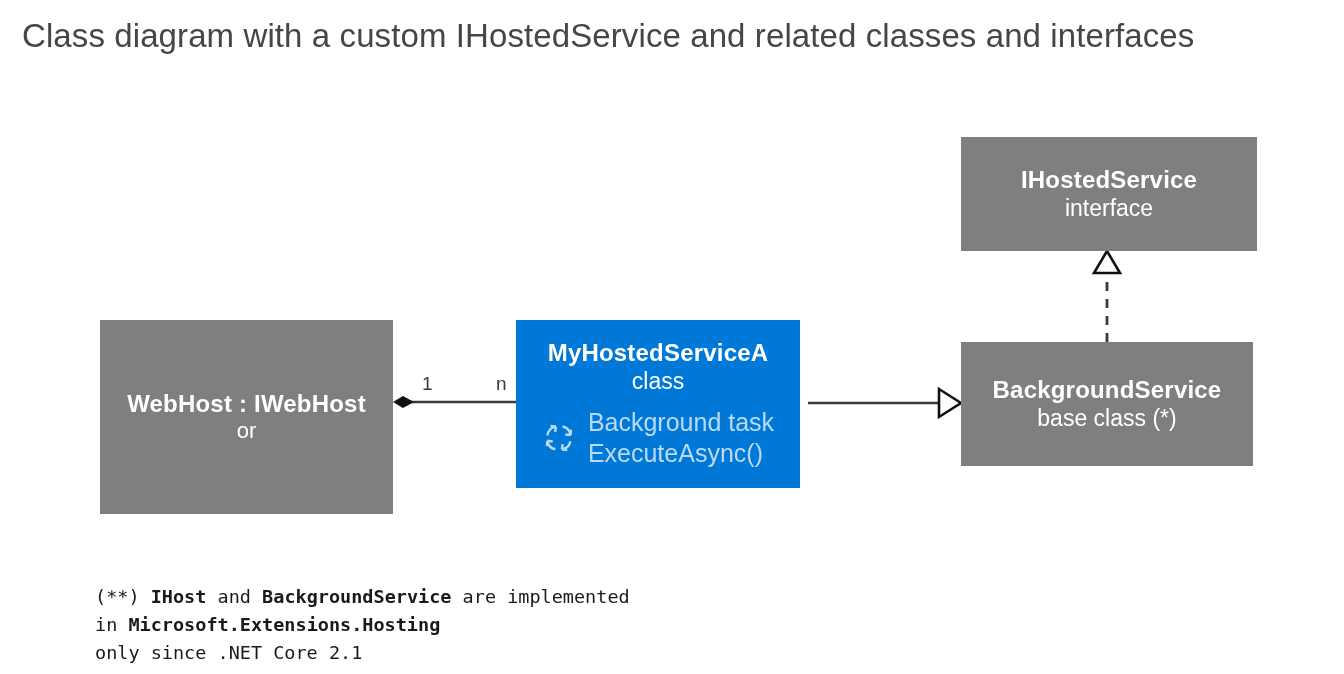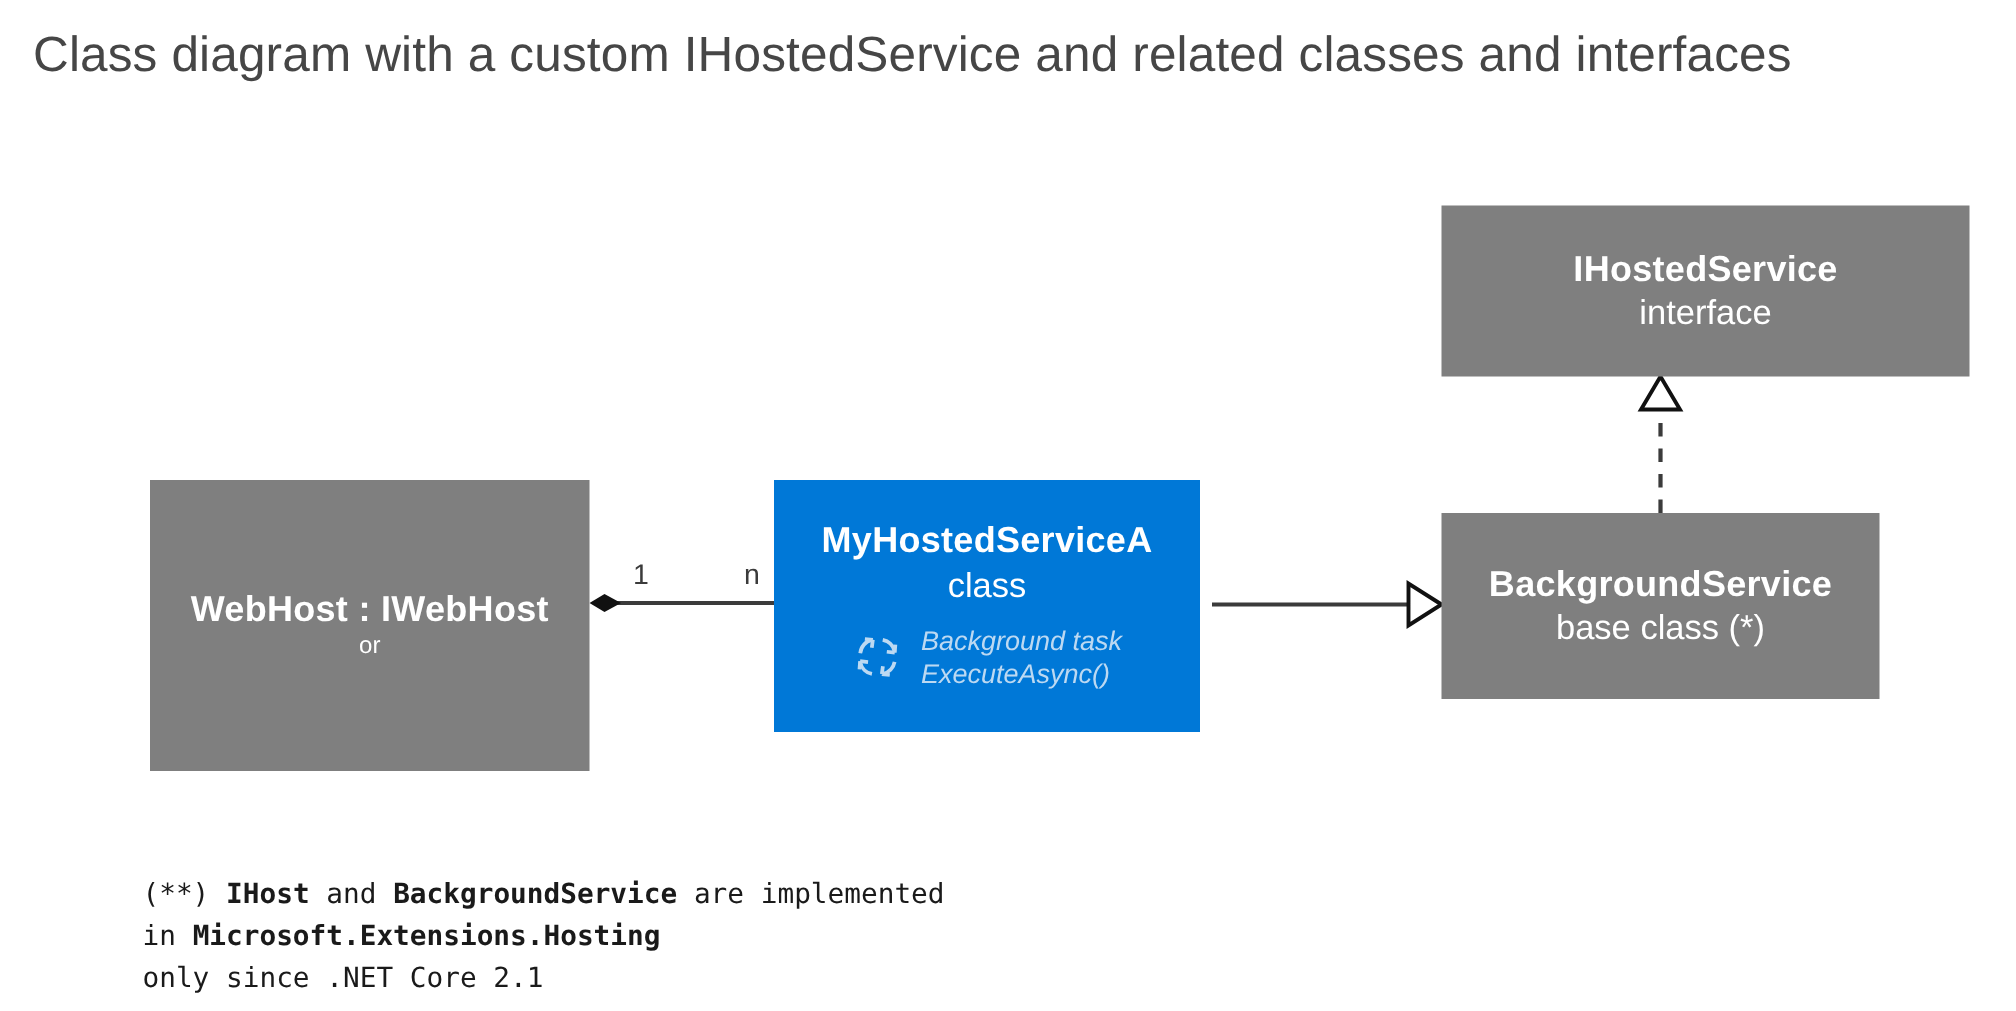"IHostedService" #node-ihostedservice { width: 352px -> 296px }
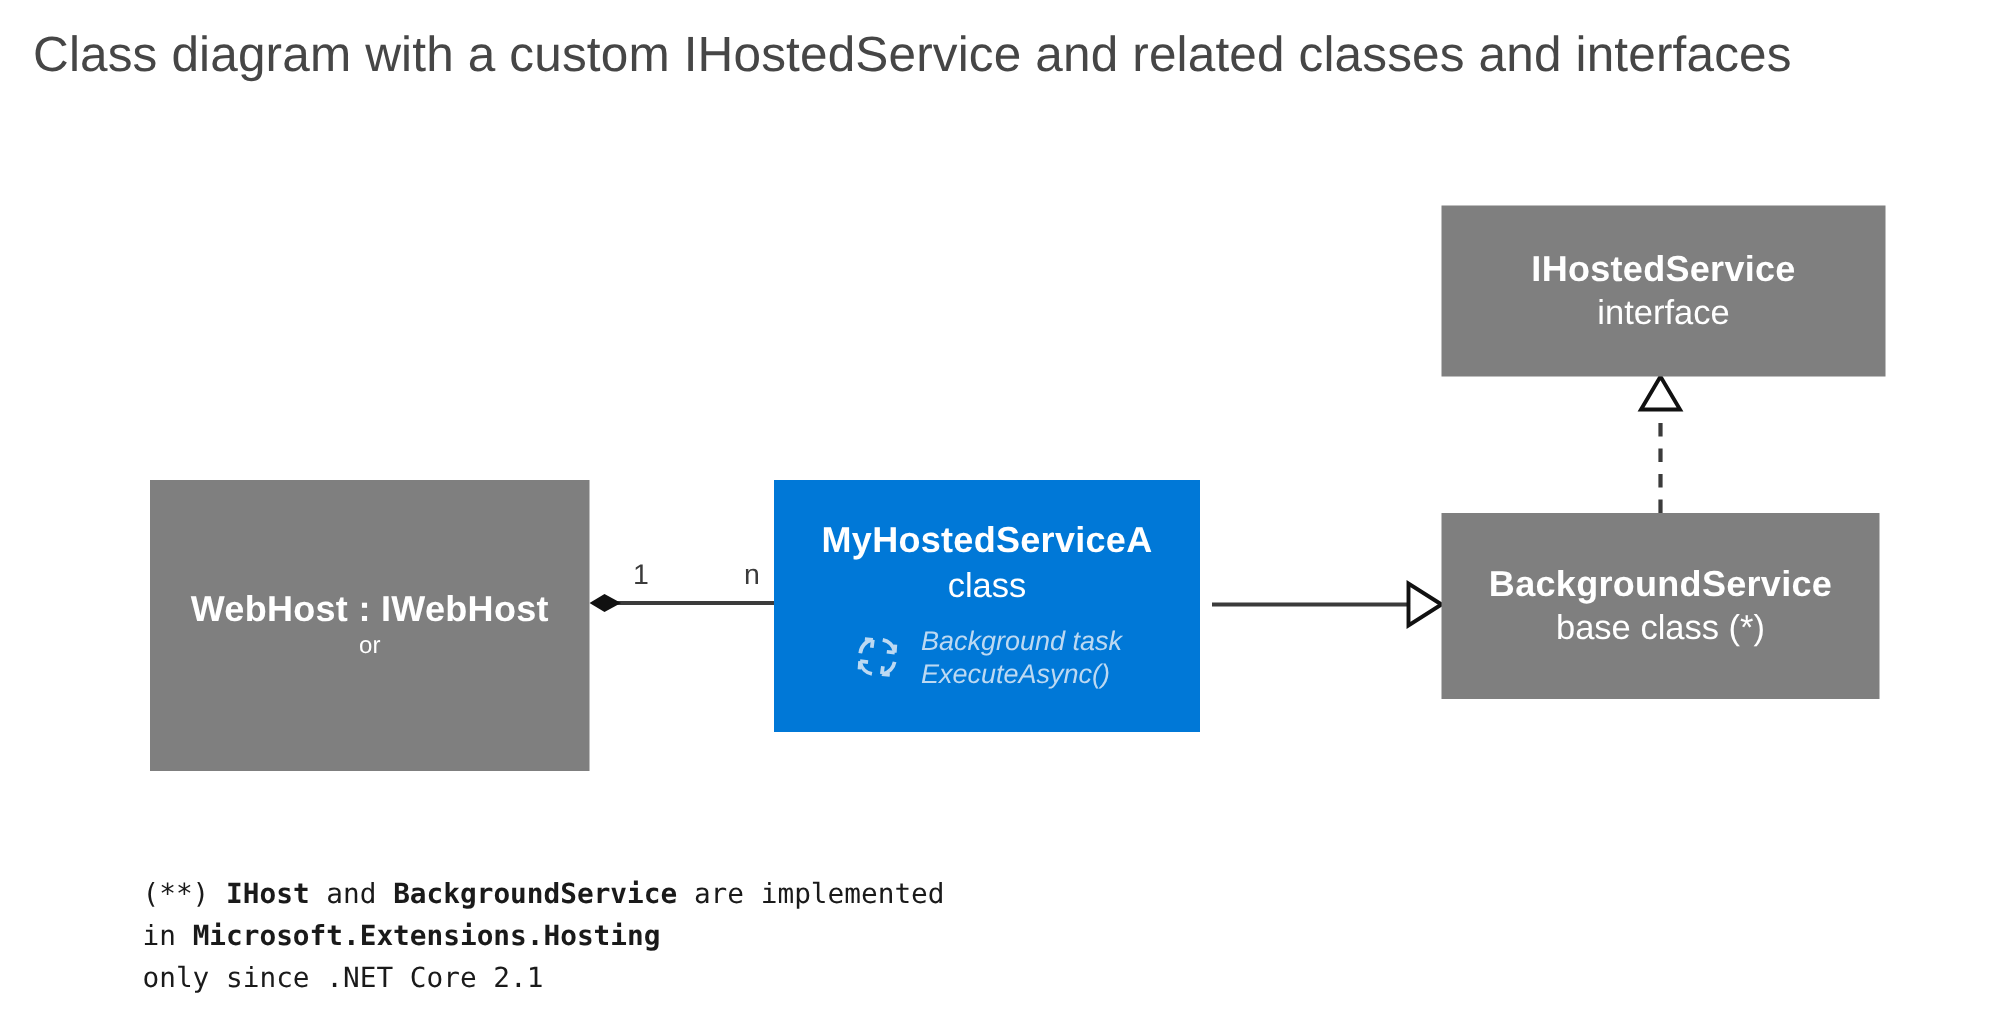"or" .node-sub.small-or { font-size: 16px -> 22px }
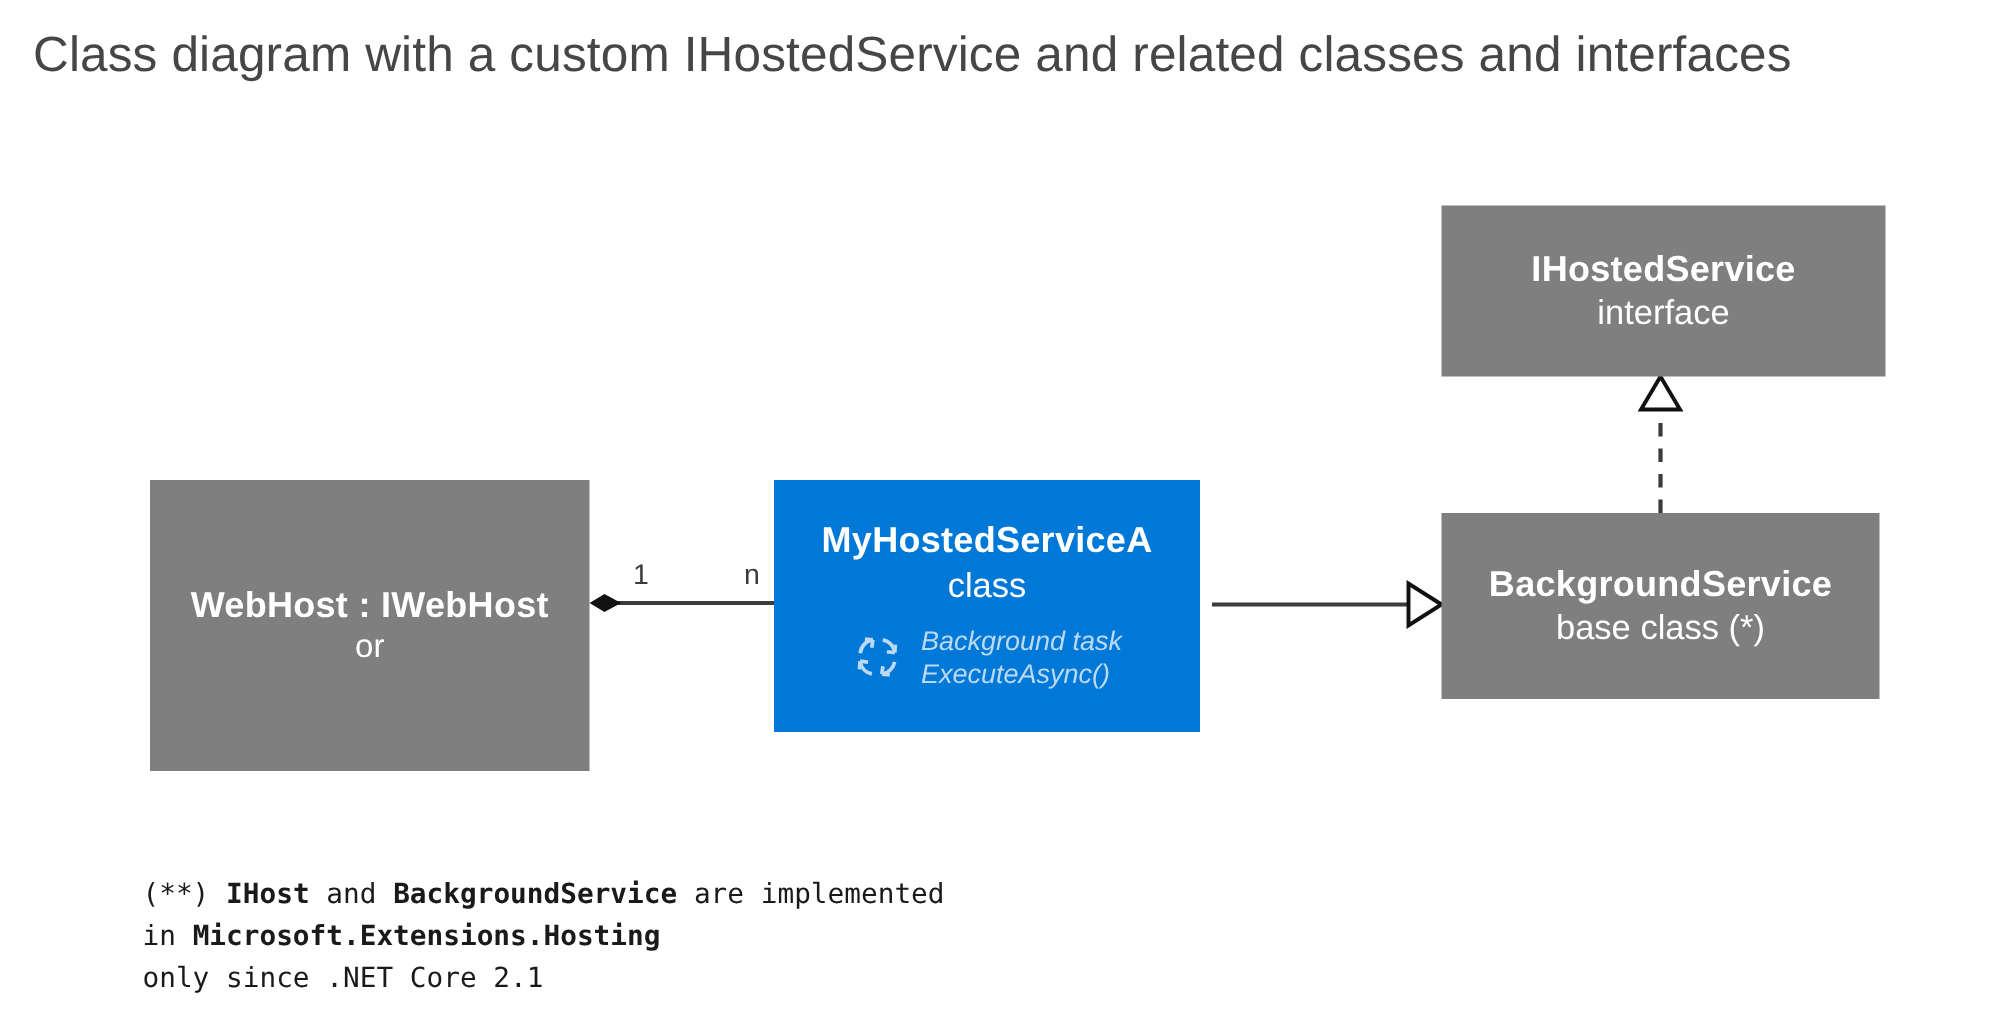"Background task" .task-text { font-size: 18px -> 25px; font-style: italic -> none }
